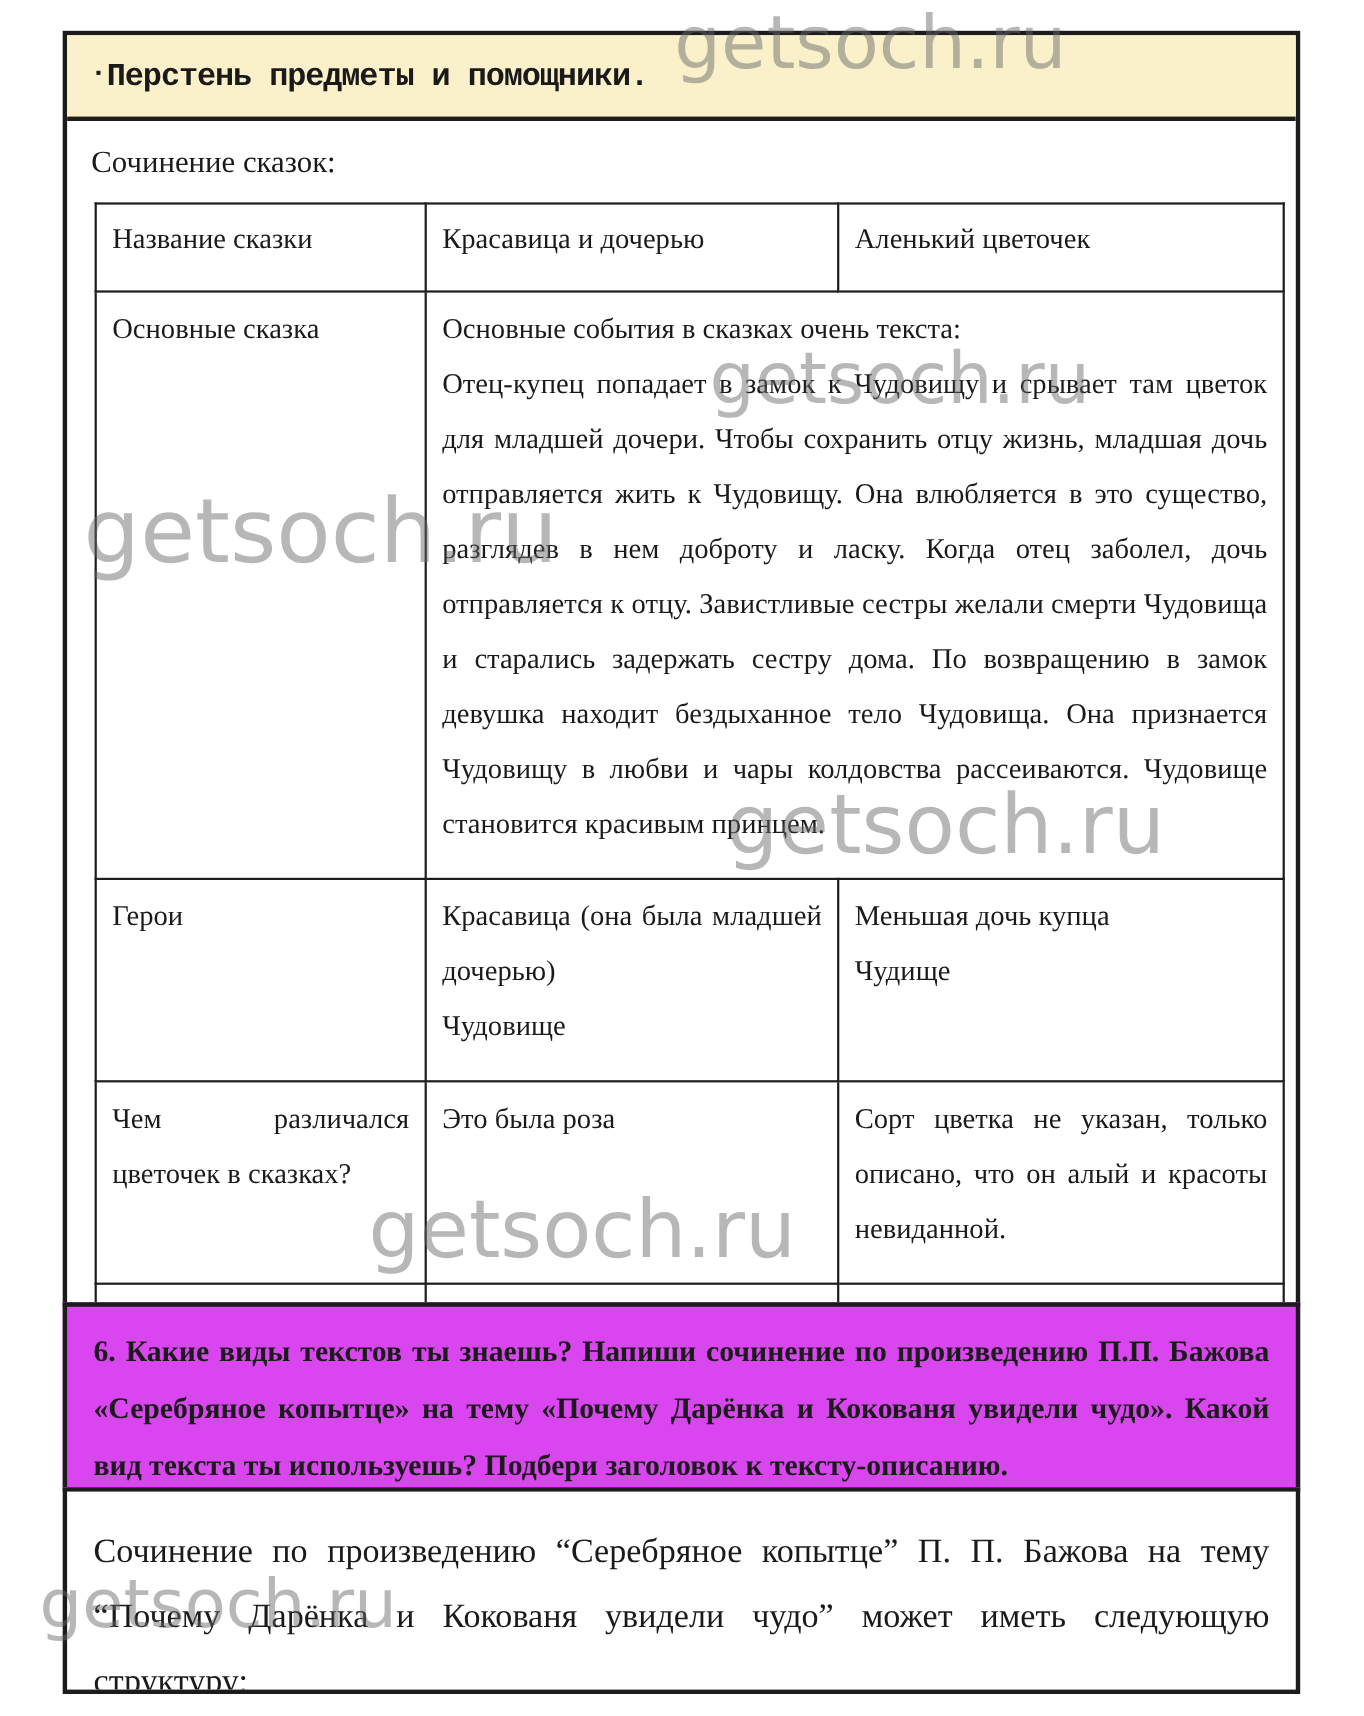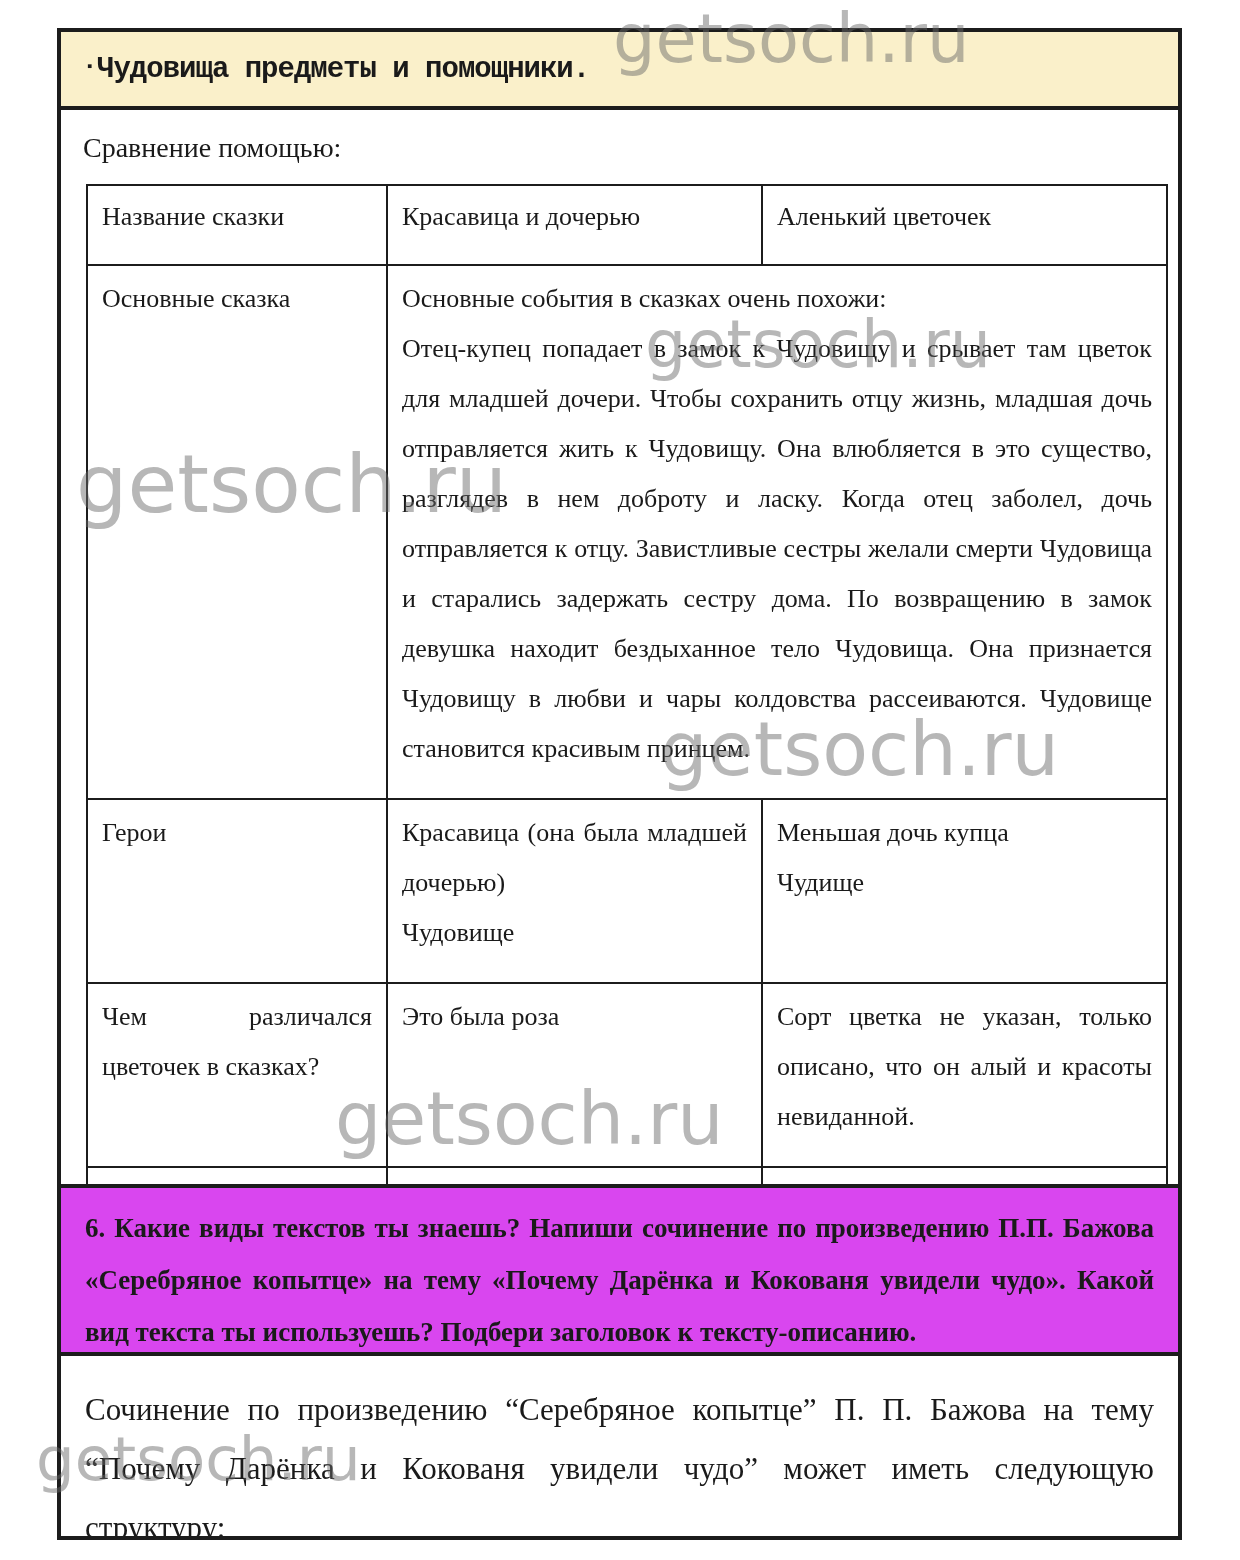"Чудовища предметы и помощники." span { text: Чудовища -> Перстень }
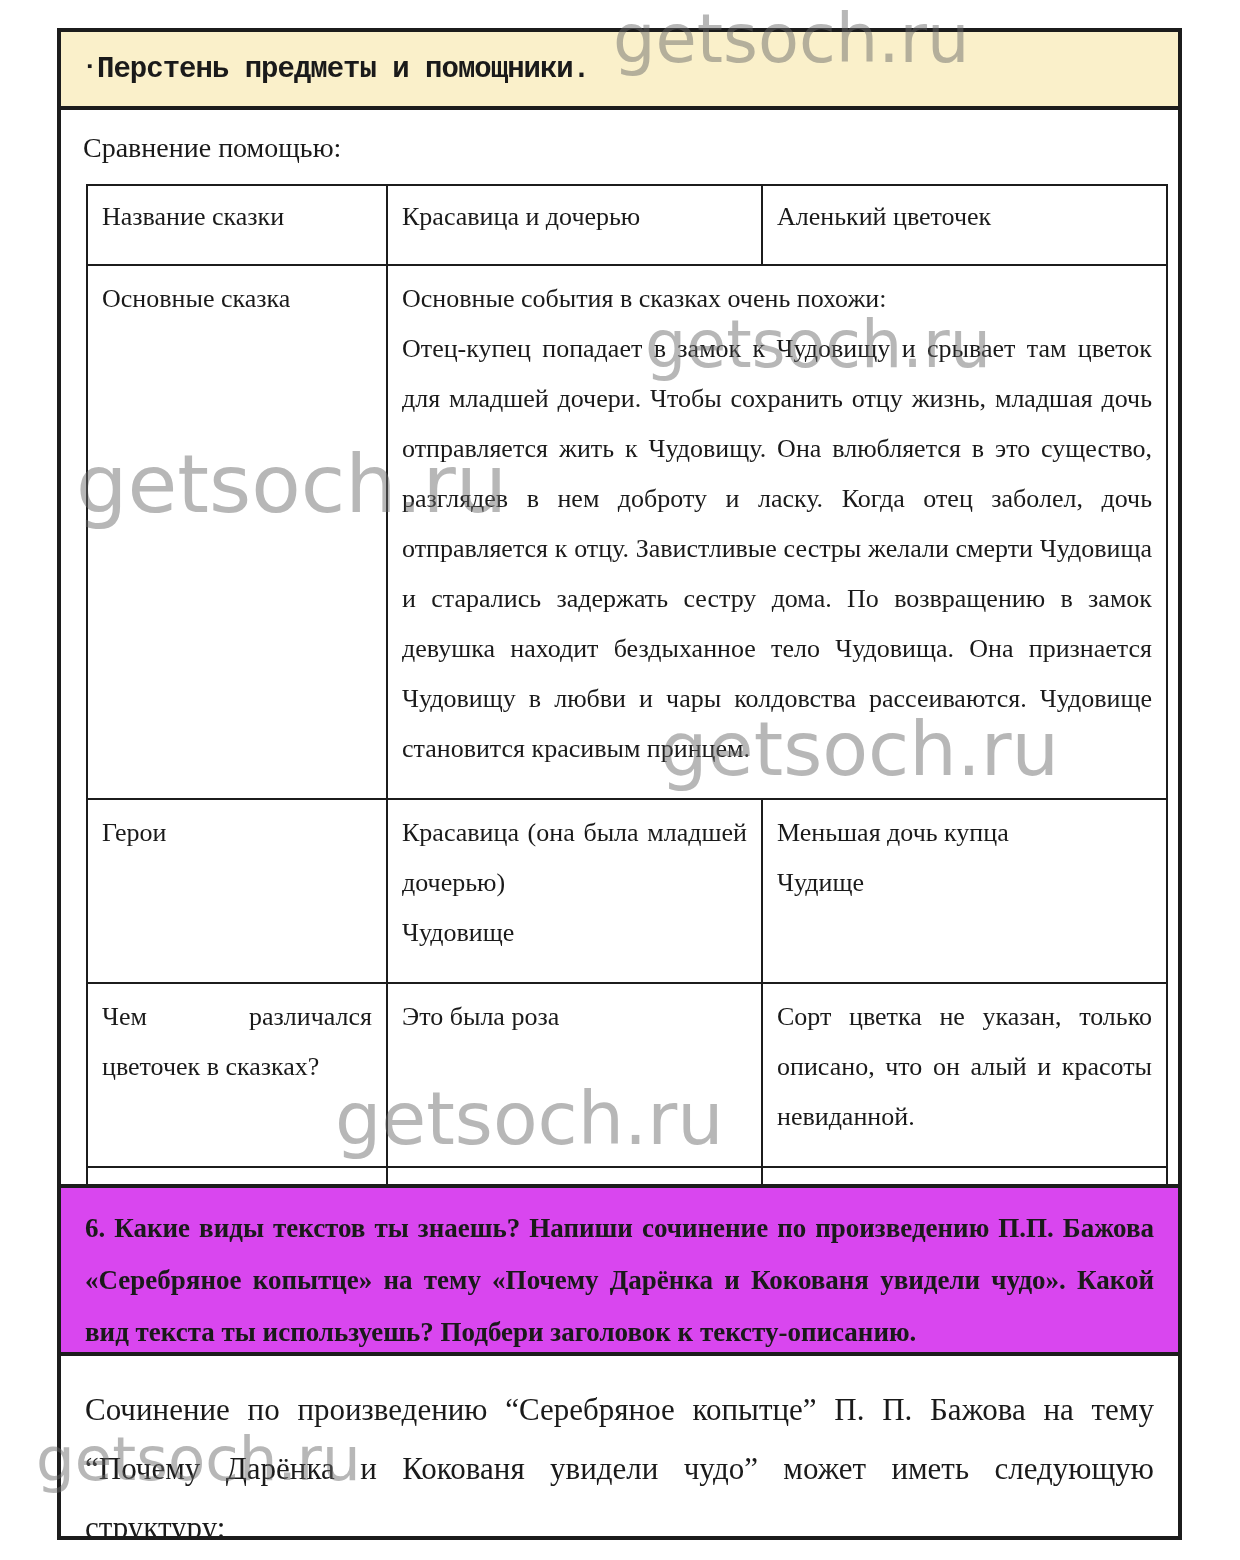"Сравнение помощью:" div.compare-label { text: Сравнение помощью -> Сочинение сказок }
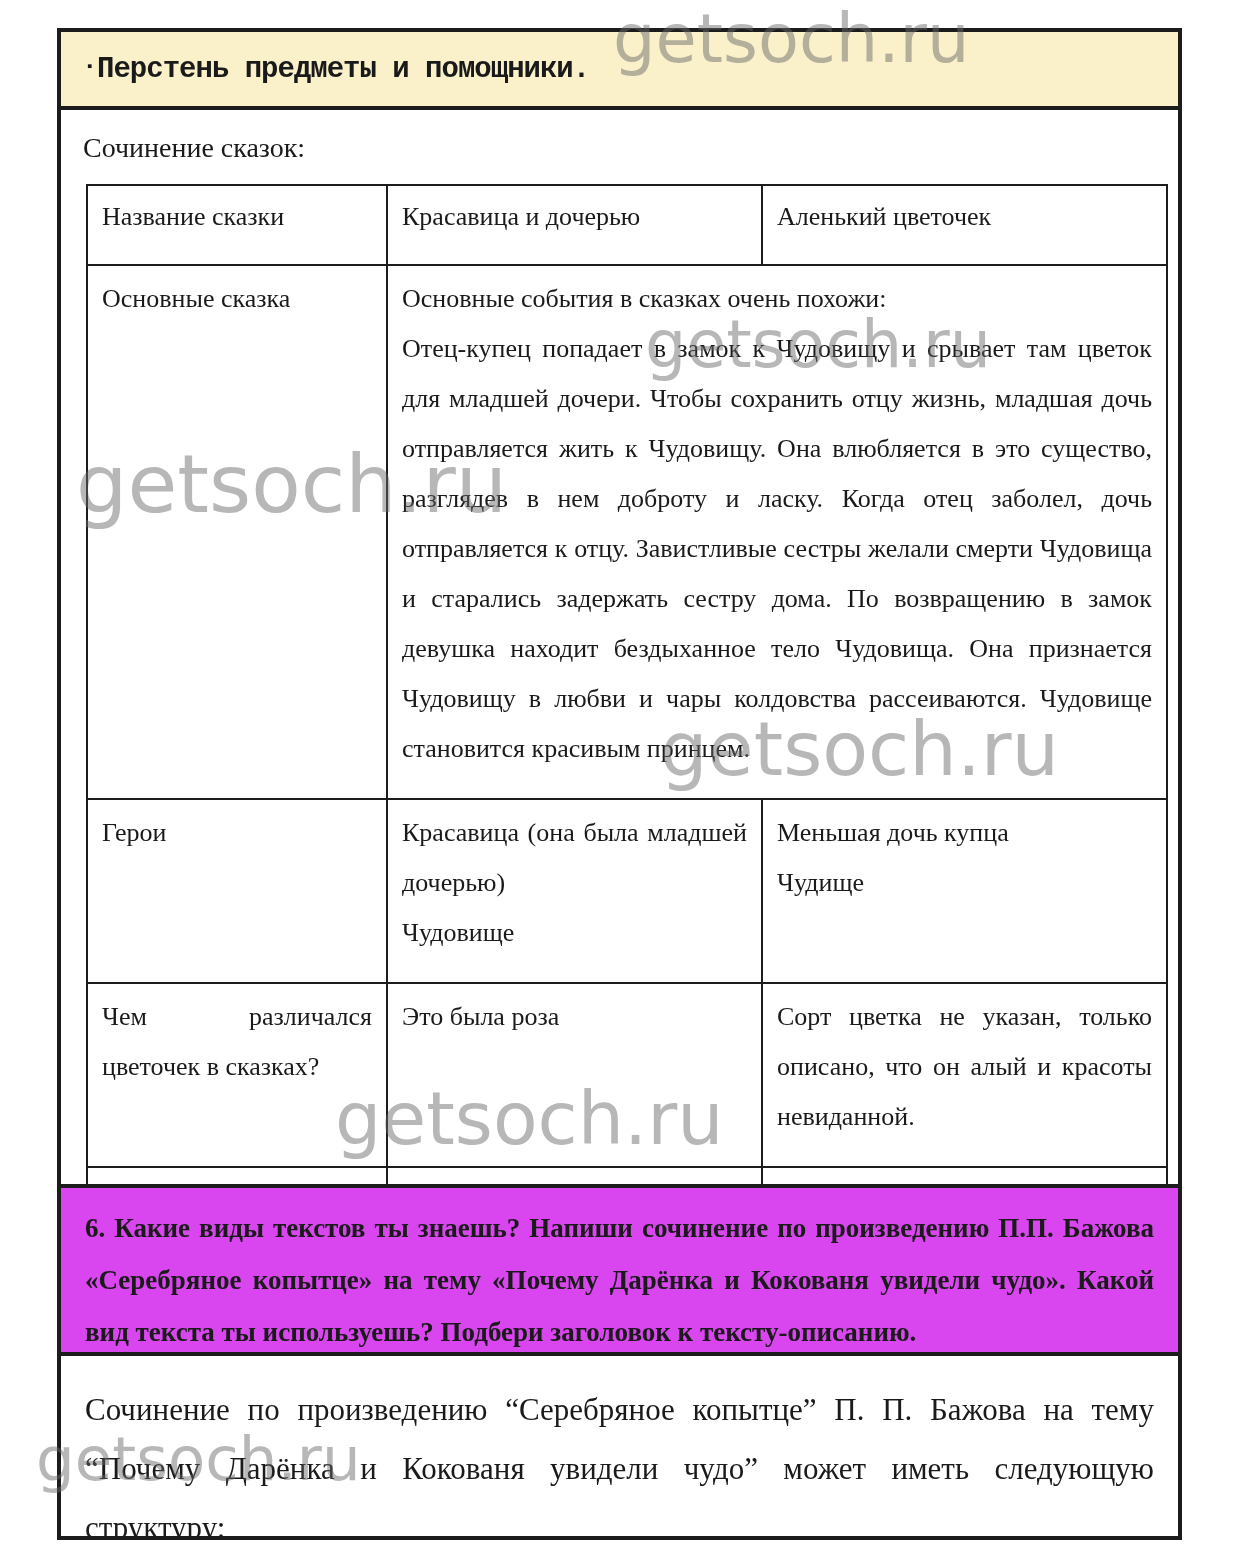"Основные события в сказках очень" p.nojust { text: похожи -> текста }
